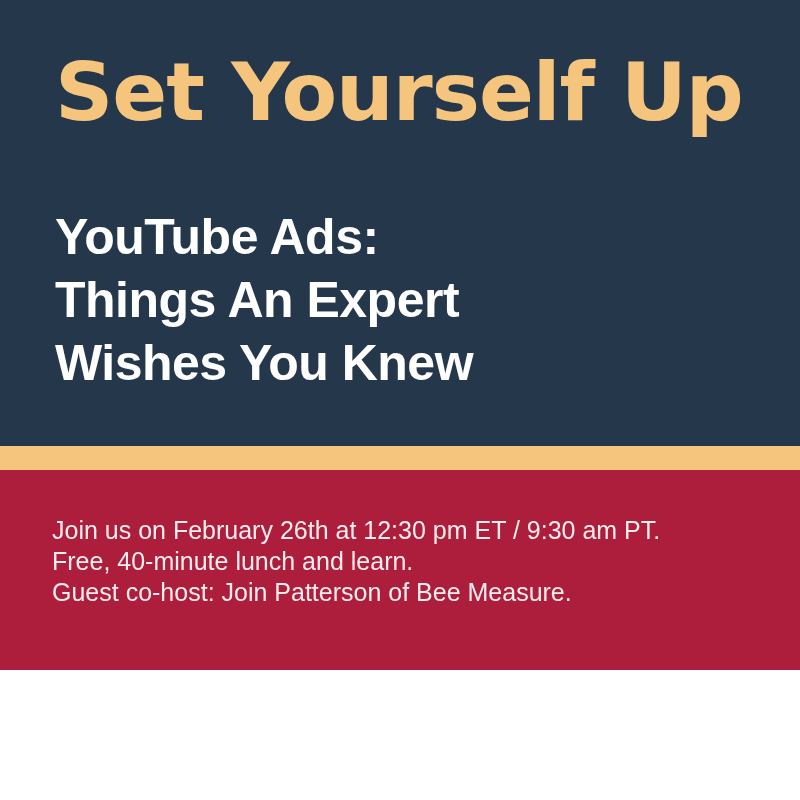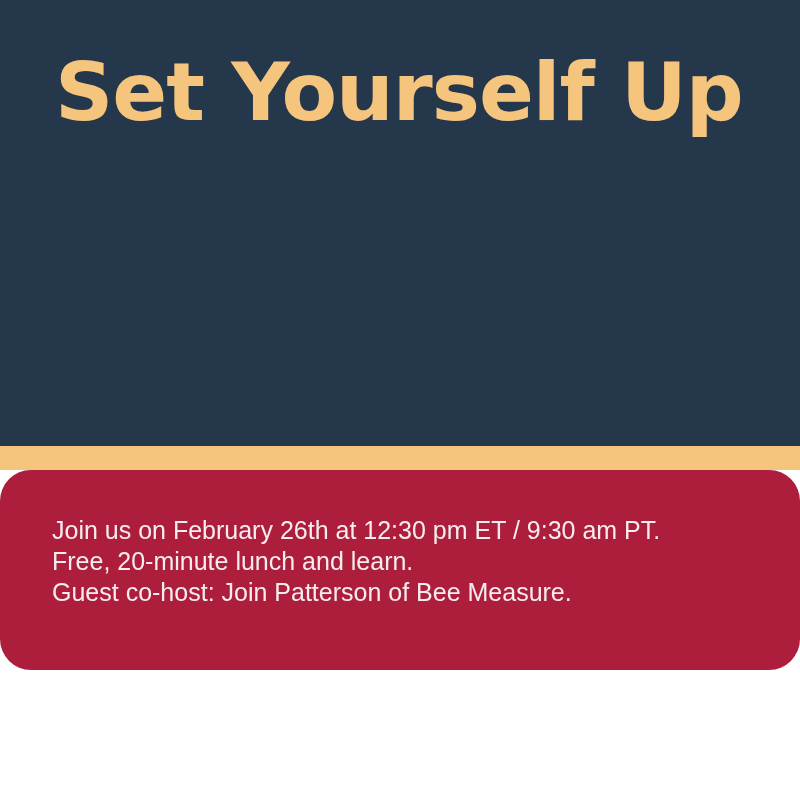"YouTube Ads:" h2.subtitle { html: none -> <h2> <span>YouTube Ads:</span> <span>Things An Expert</span> <span>Wishes You Knew</span> </h2> }
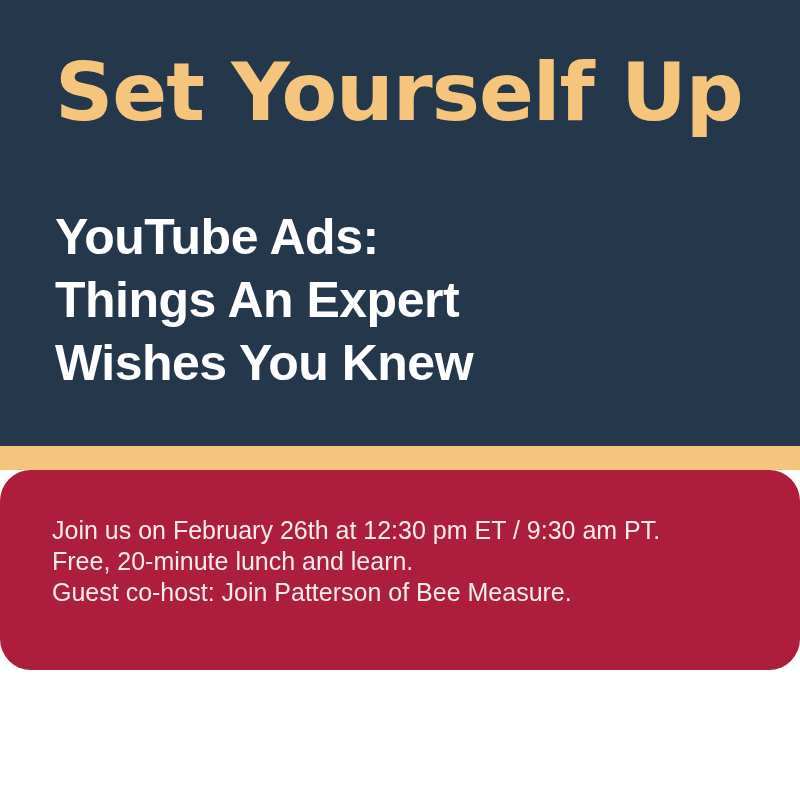"Join us on February 26th" .body-band { border-radius: 31px -> none }
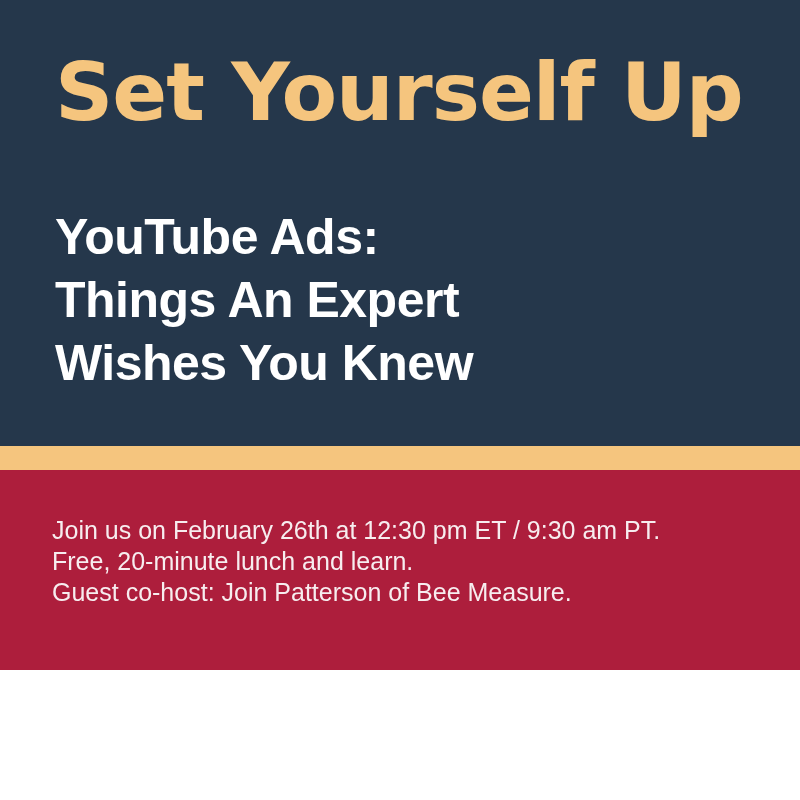"Free, 20-minute lunch and learn." span.body-line { text: 20-minute -> 40-minute }
